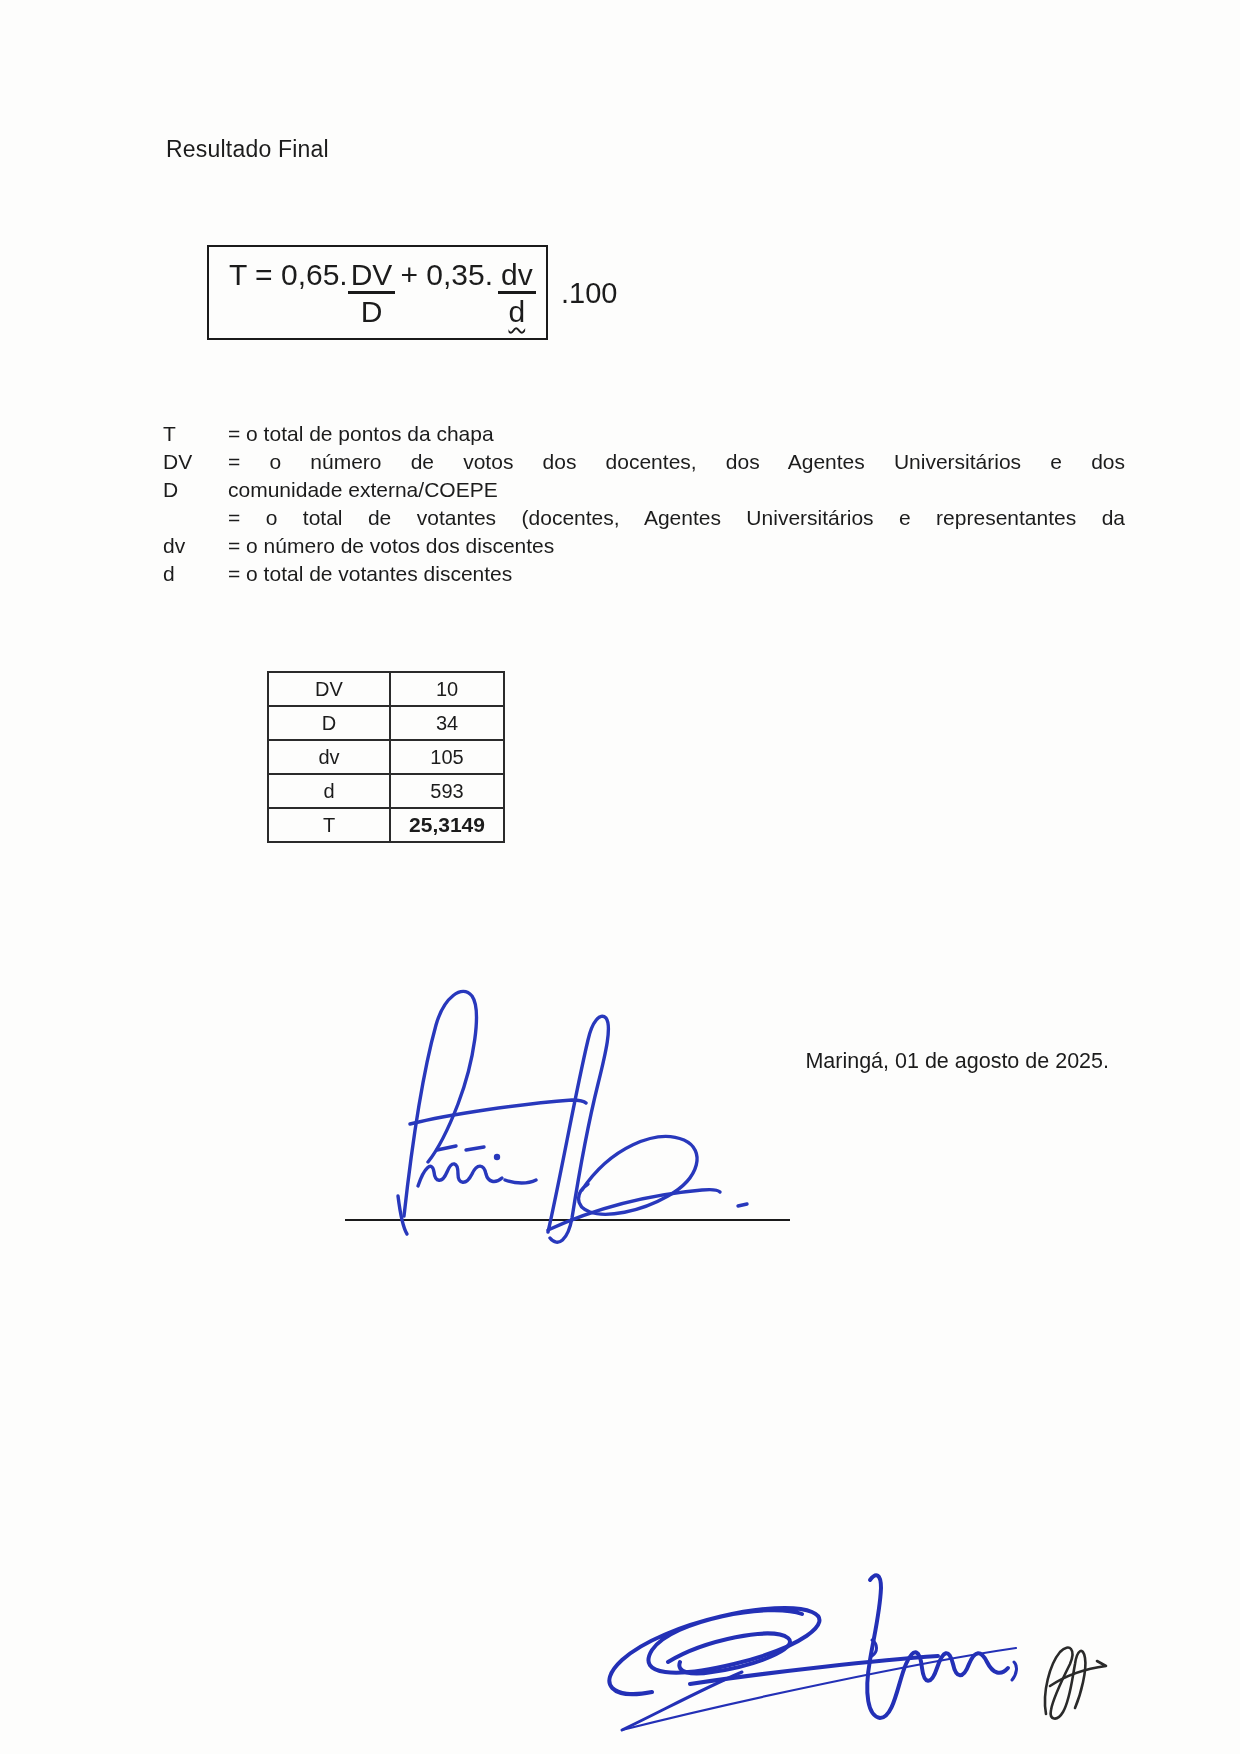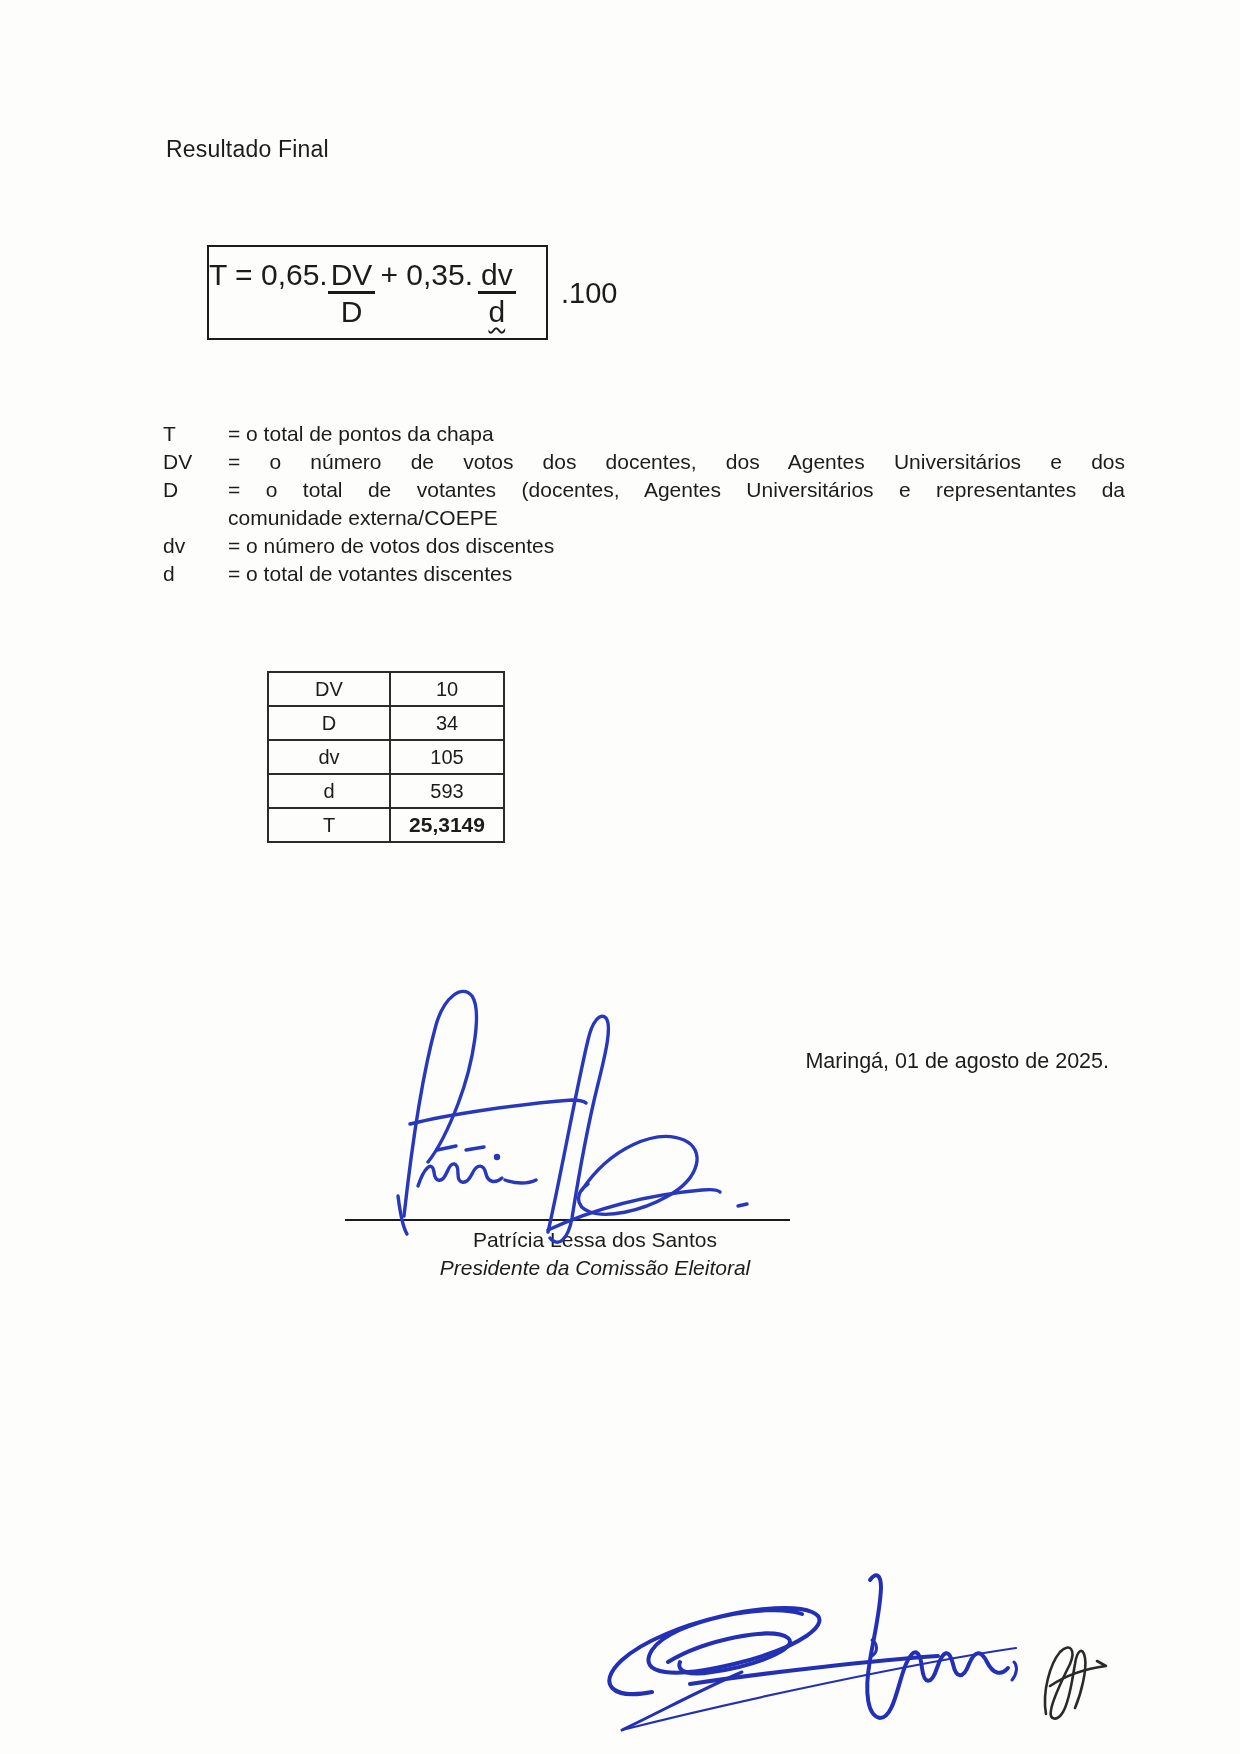"T = 0,65." .formula-box { padding-left: none -> 20px }
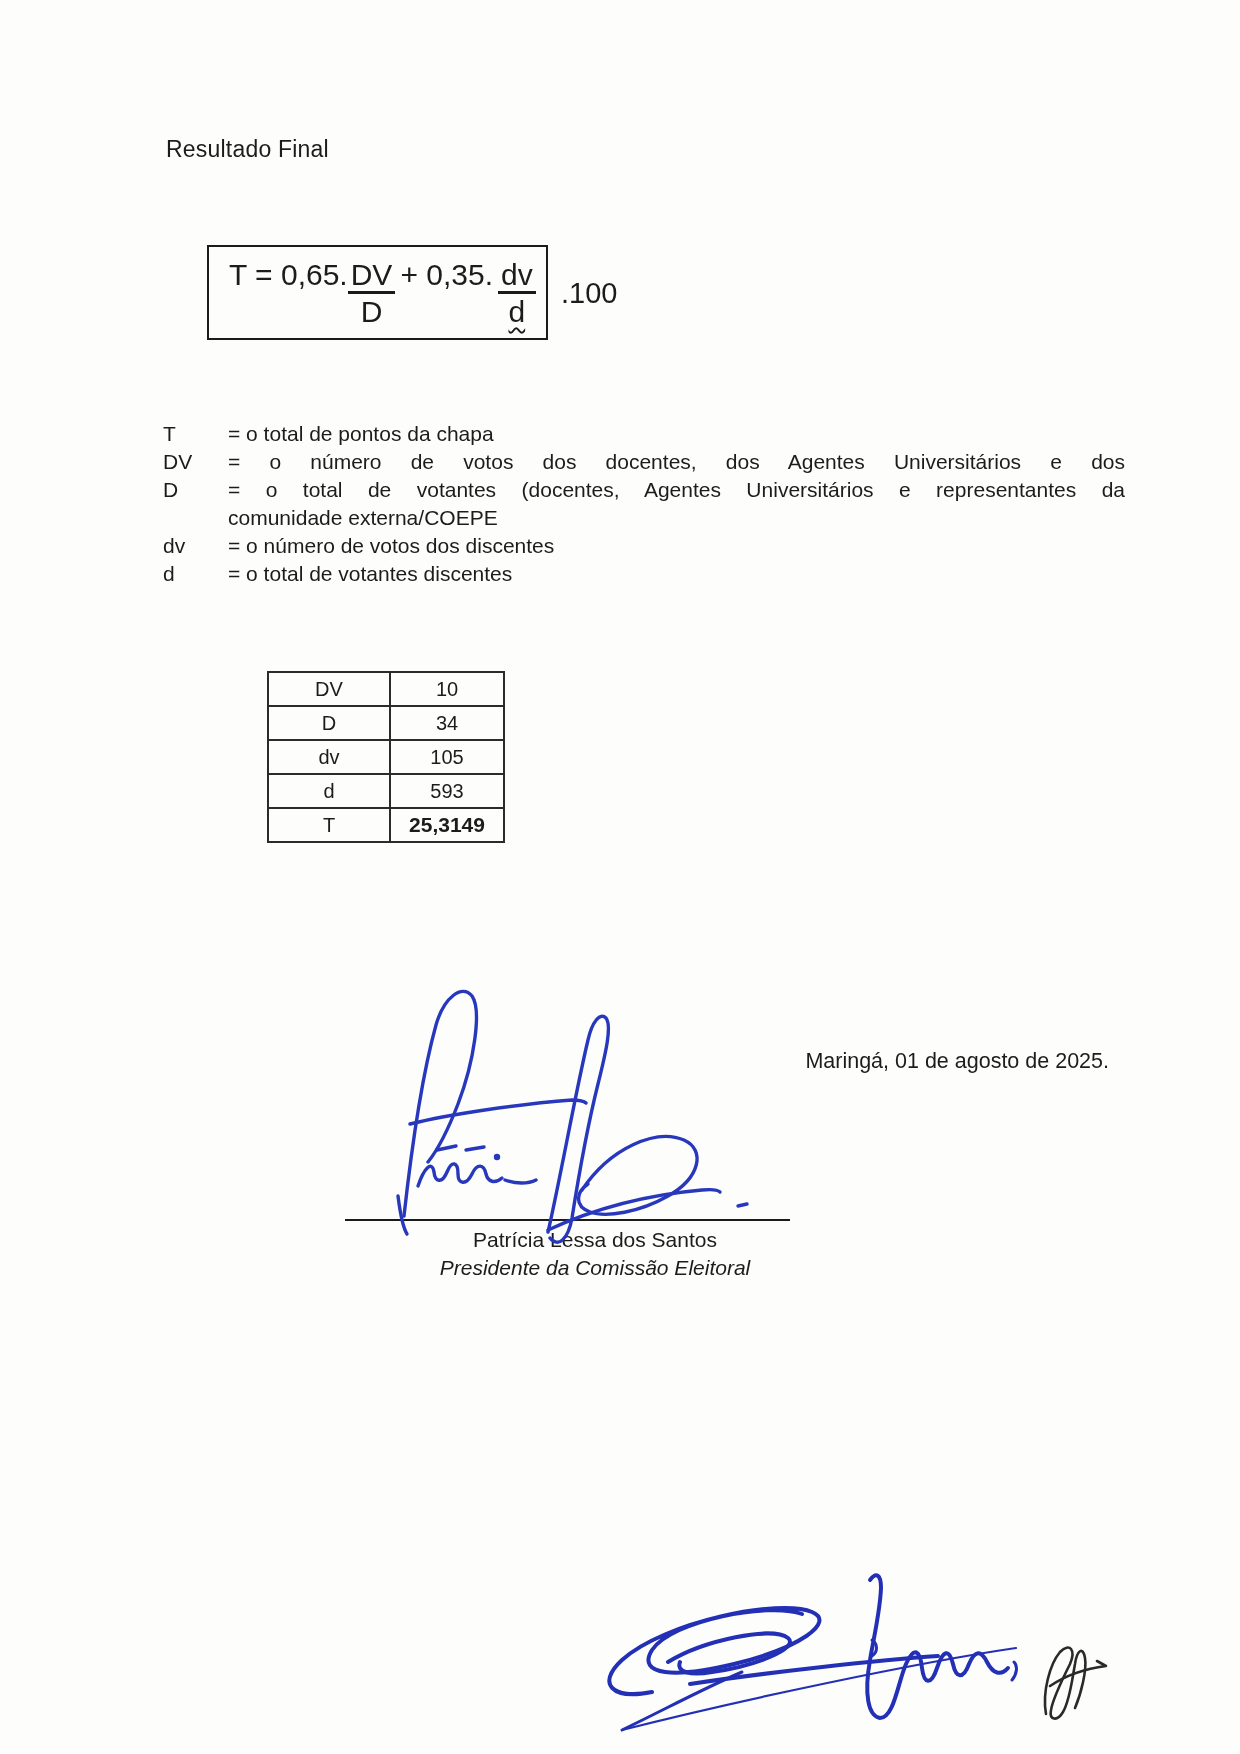"= o total de votantes (docentes," span.def-line { order: before "comunidade externa/COEPE" -> after "comunidade externa/COEPE" }
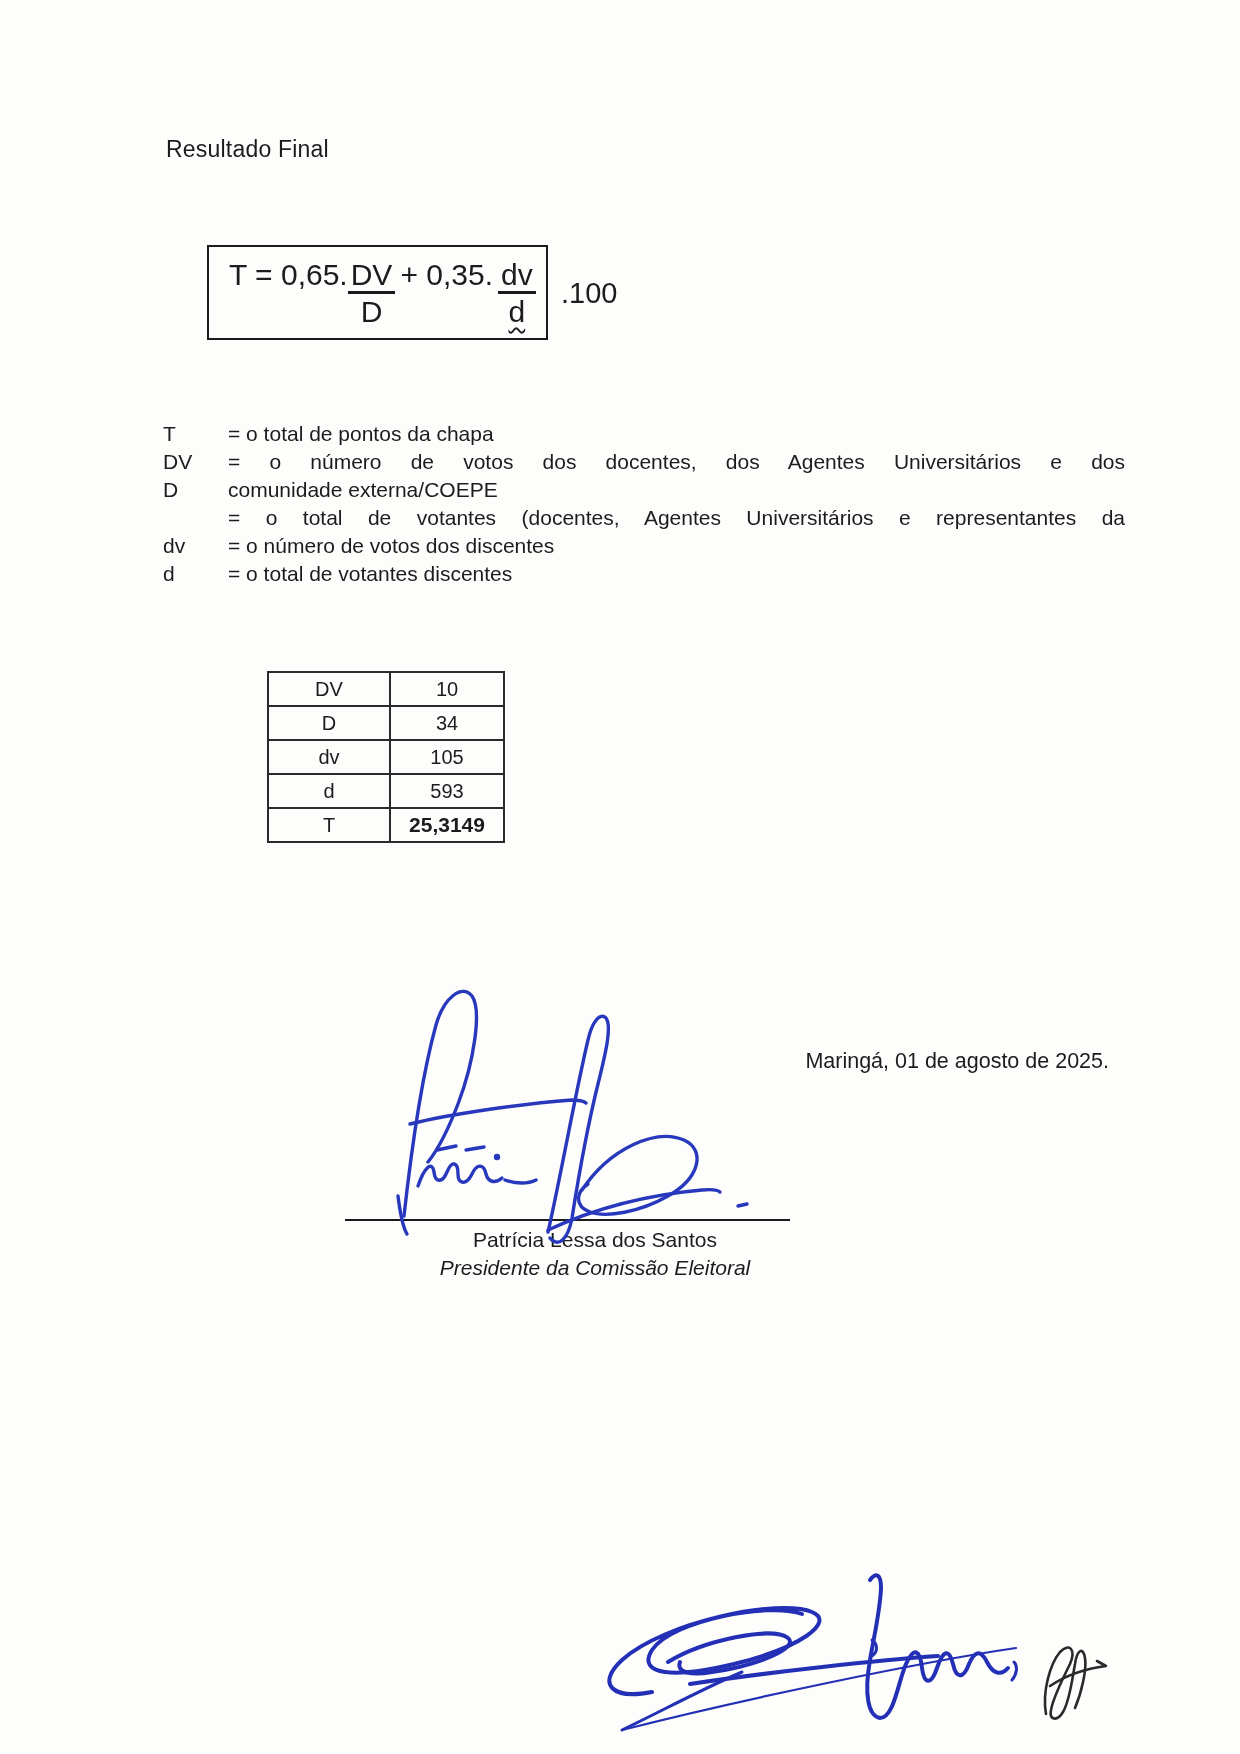"Patrícia Lessa dos Santos" div.sig-block { html: <div> <span>Patrícia Lessa dos Santos</span> <span>Presidente da Comissão Eleitoral</span> </div> -> none }
